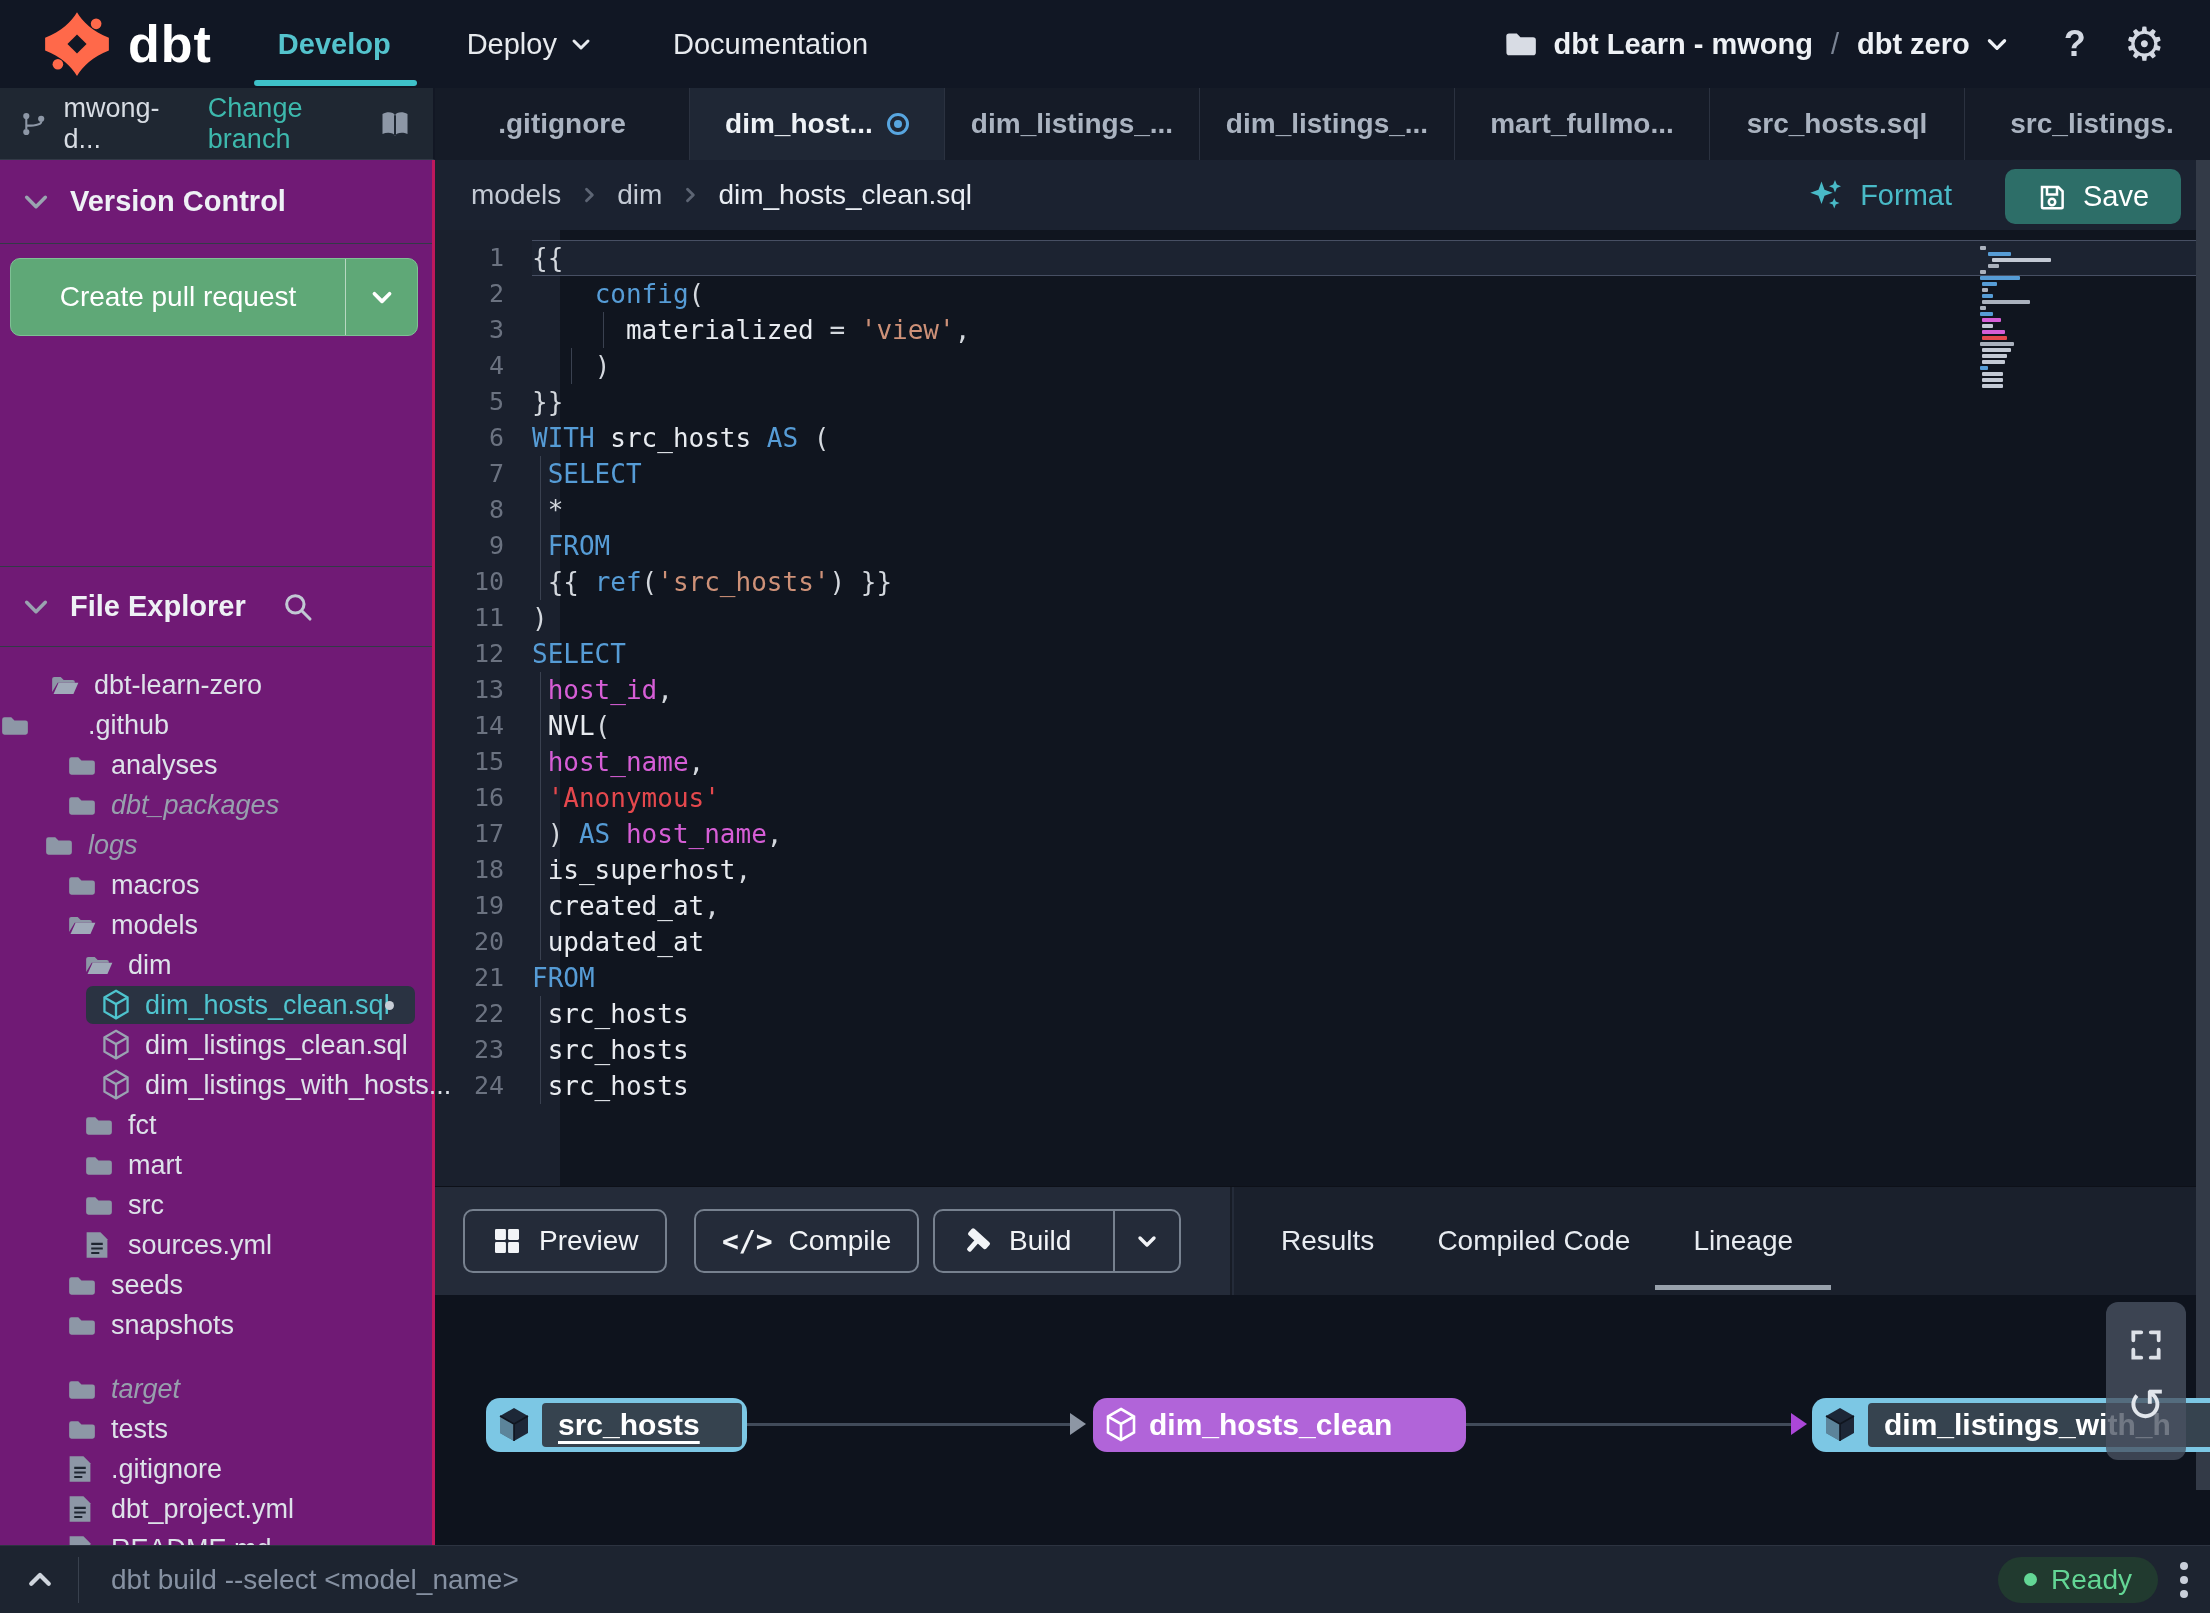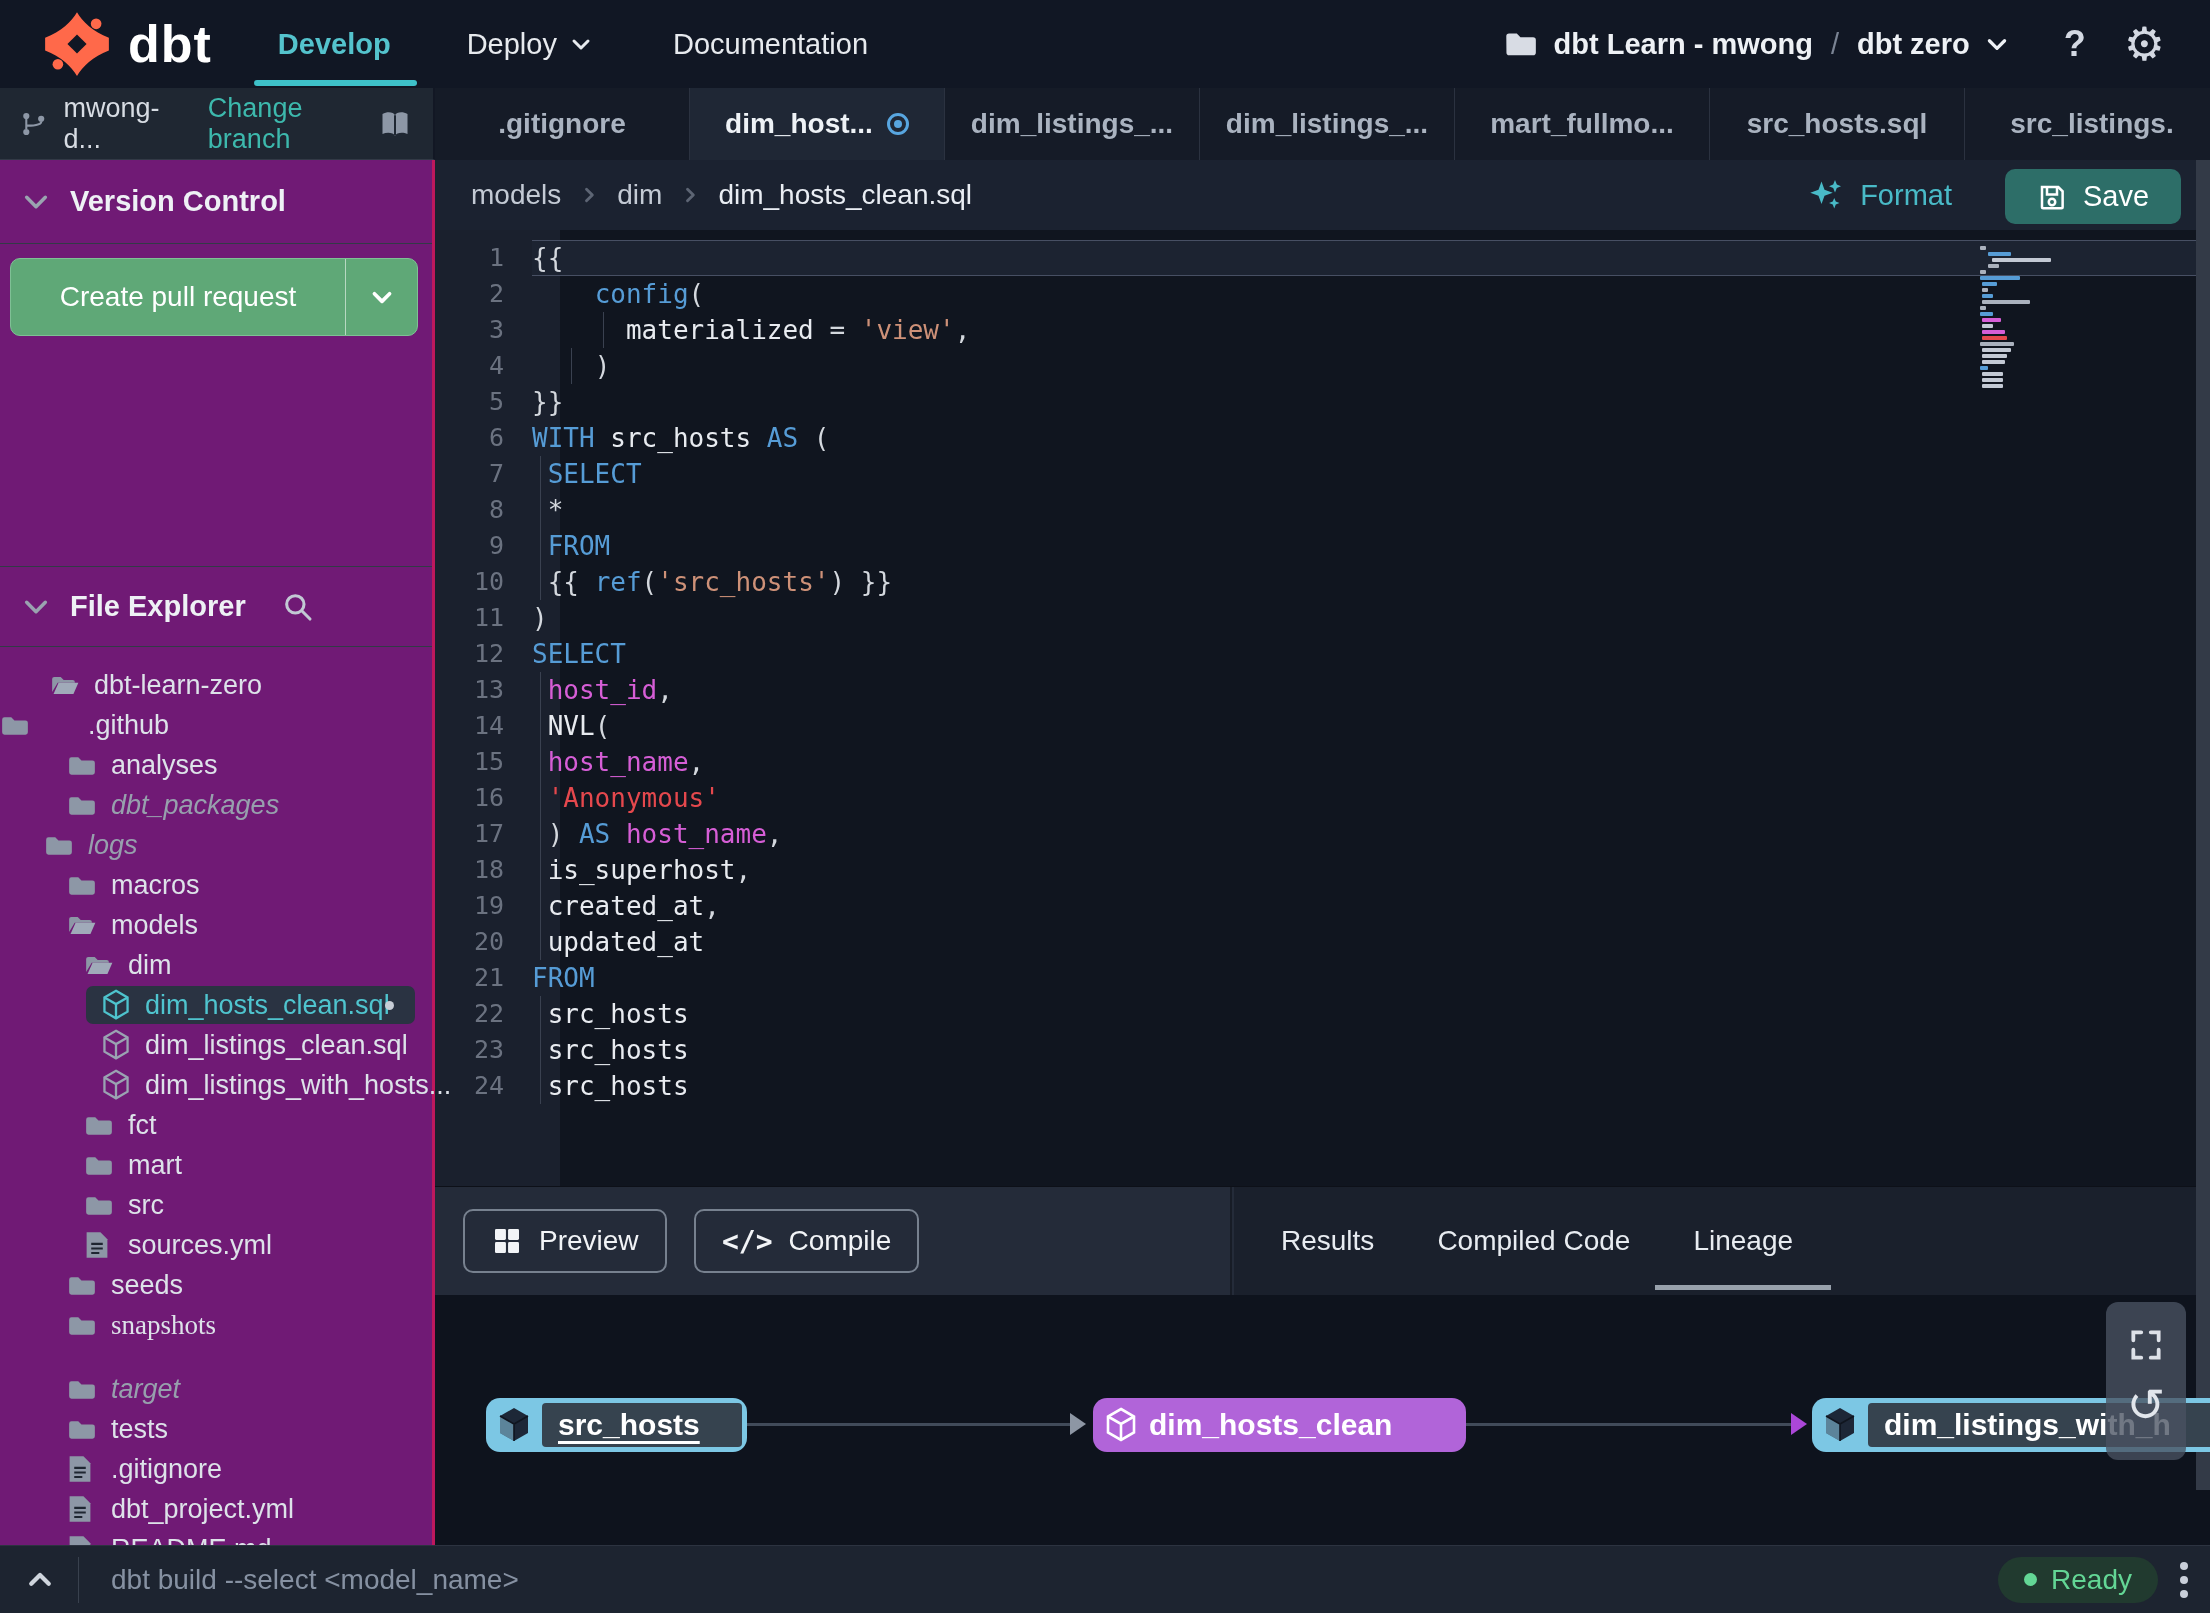"Build" div.btn { html: none -> <div> <span> <svg> <g> <rect></rect> <rect></rect> </g> </svg> <span>Build</span> </span> <span> <svg> <path></path> </svg> </span> </div> }
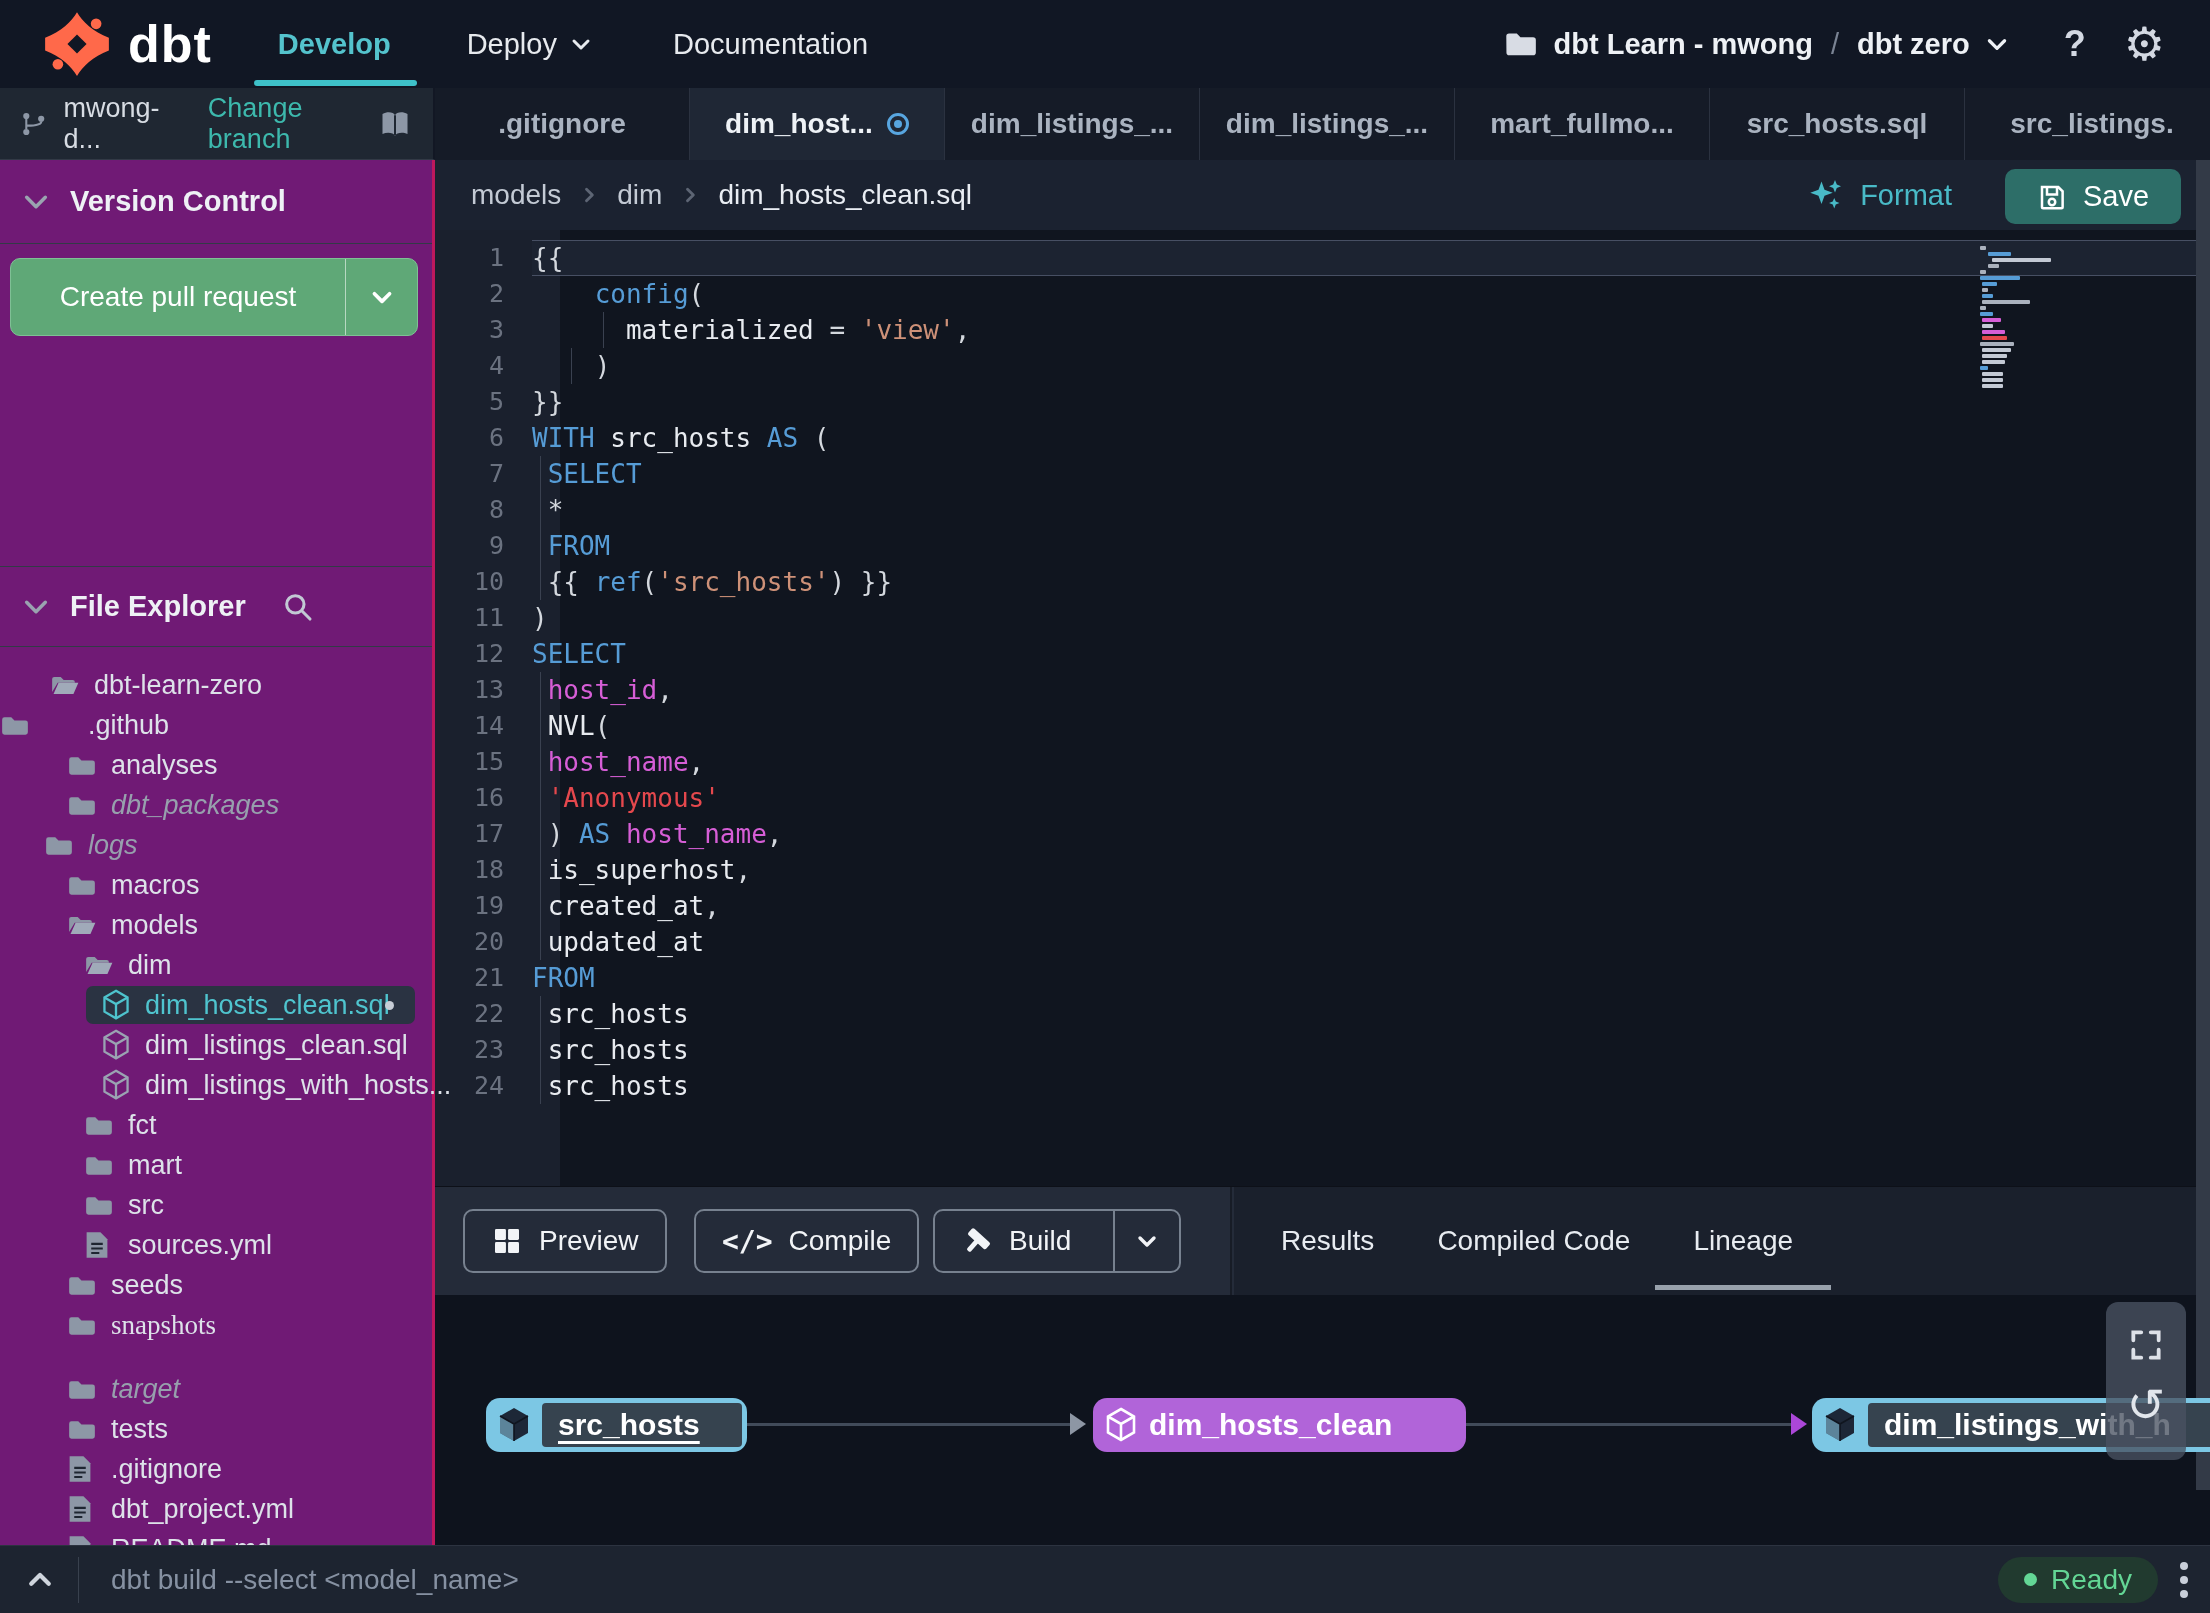"snapshots" div.trow { font-family: Liberation Serif, serif -> none }
